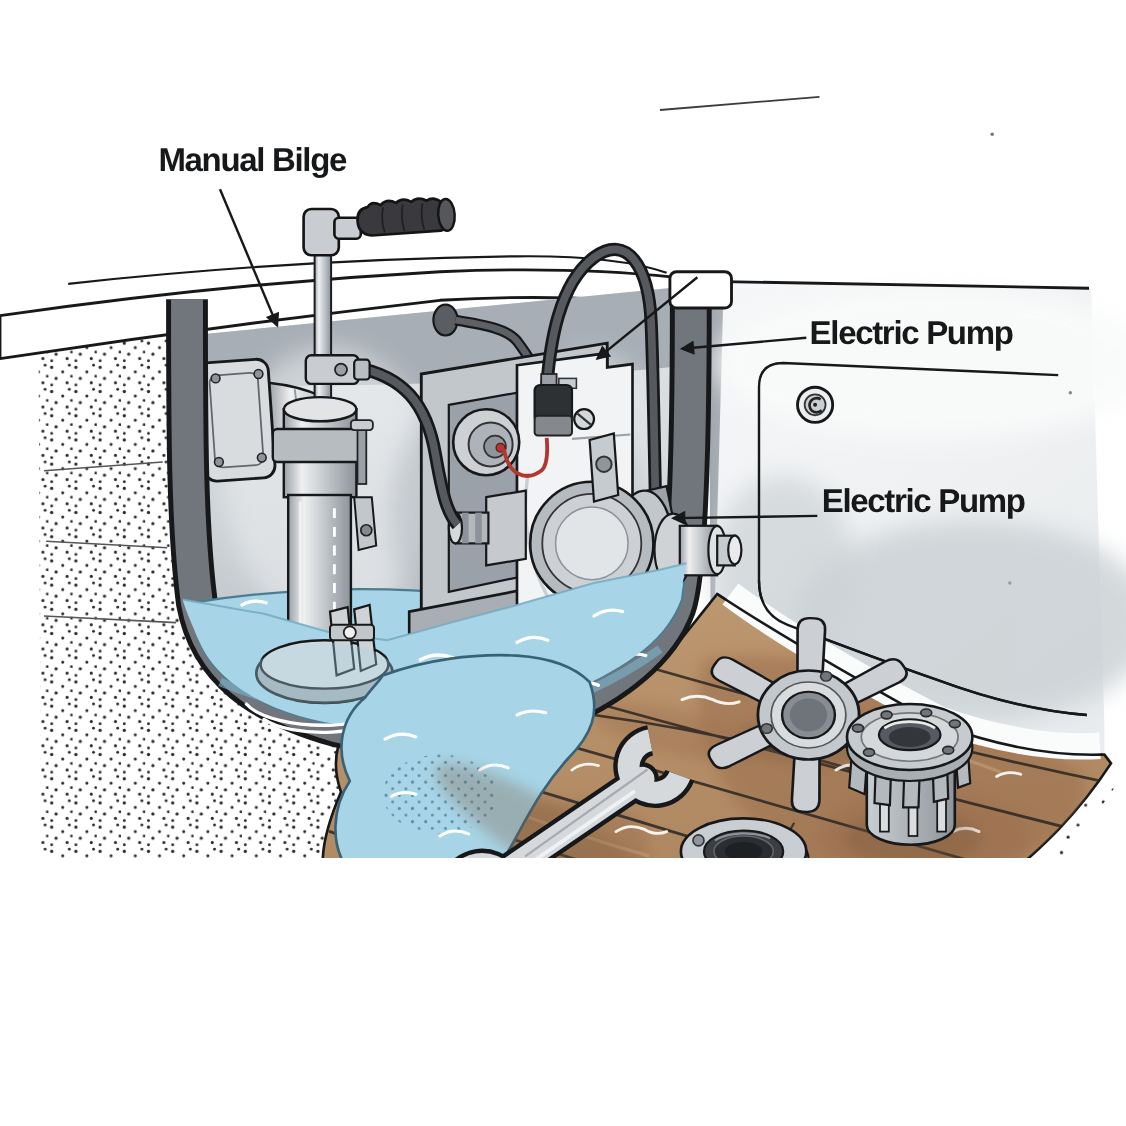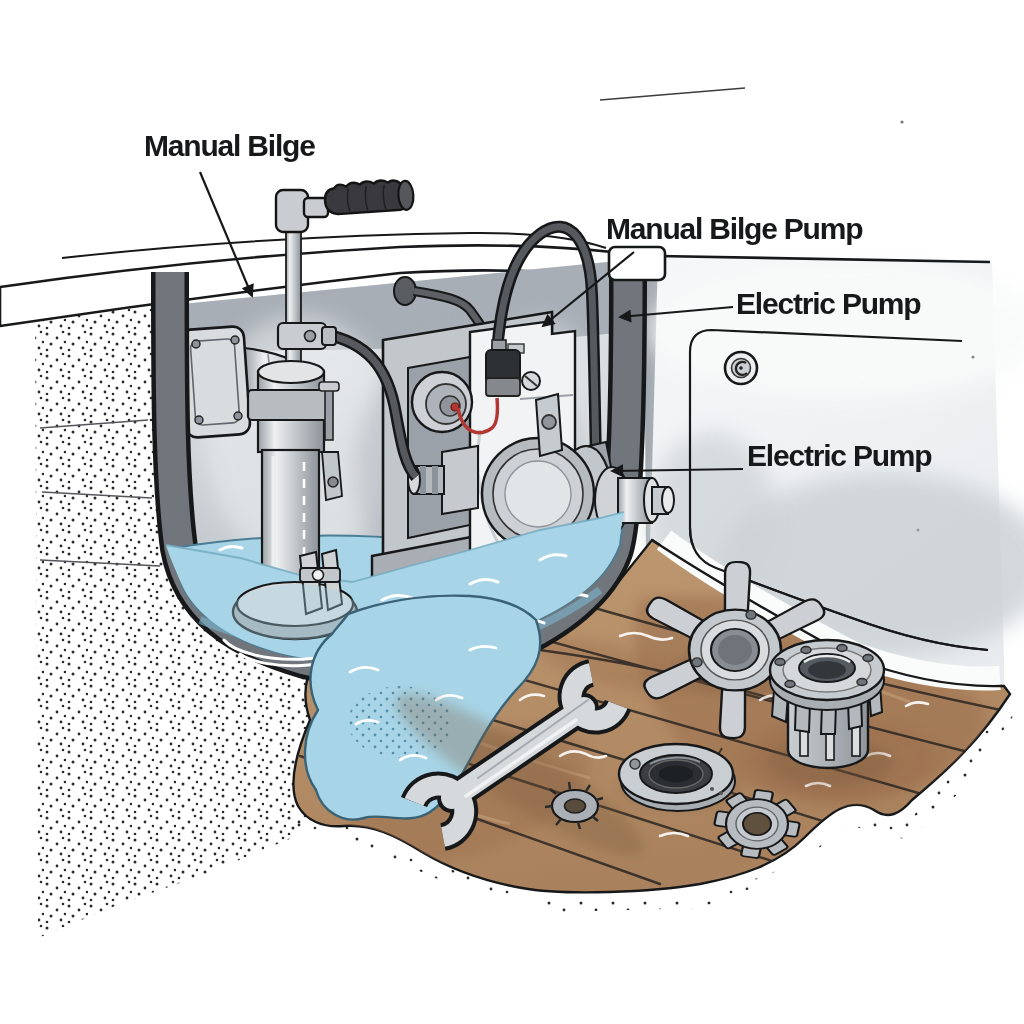"Manual Bilge" .stage { height: 1024px -> 780px }
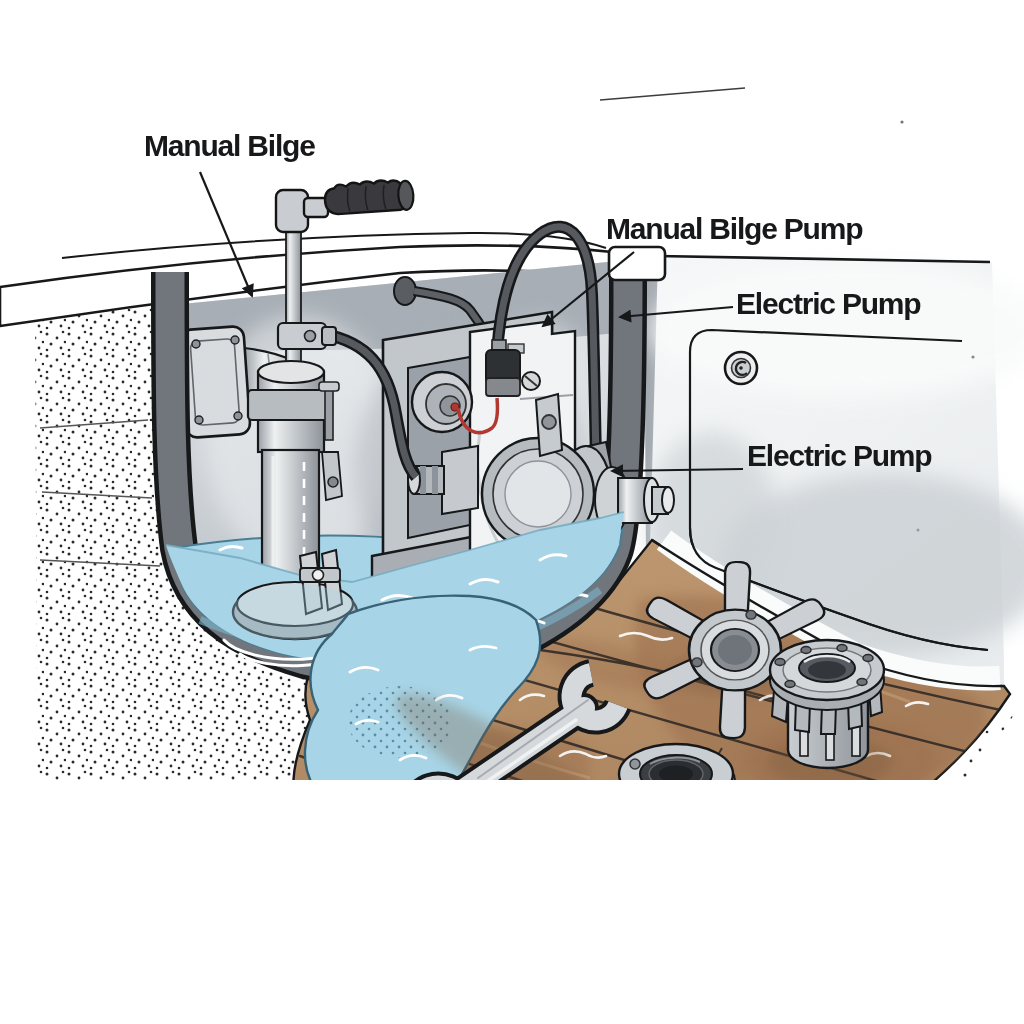"Manual Bilge Pump" div.lbl { html: <div>Manual Bilge Pump</div> -> none }
